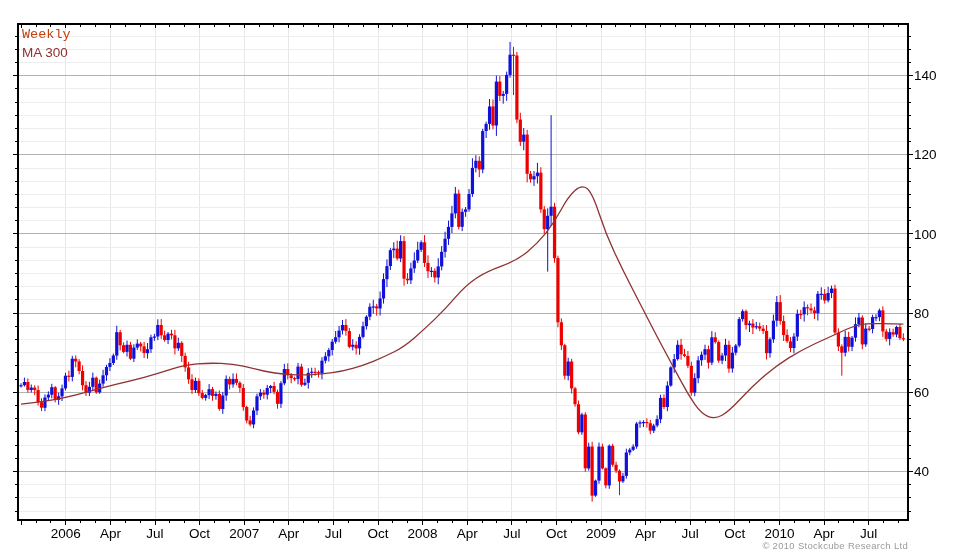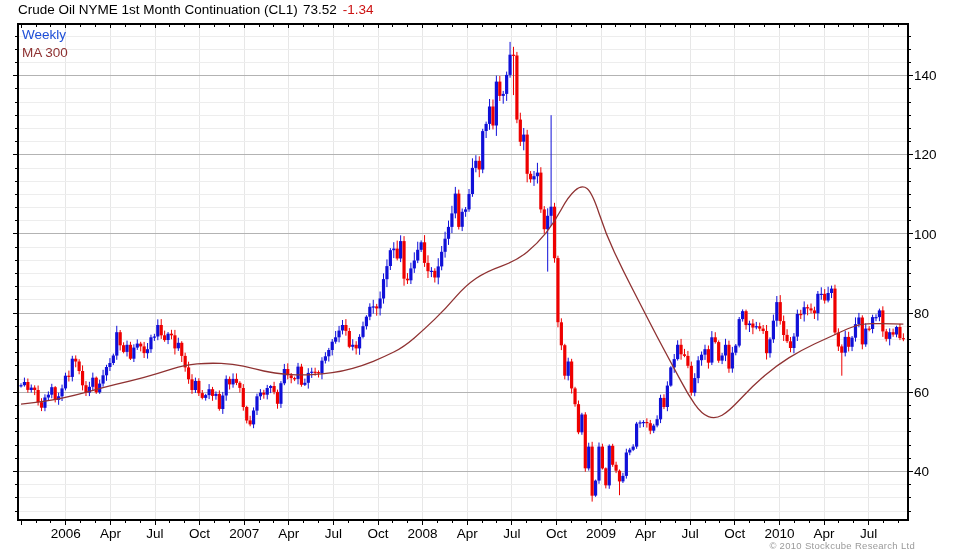"Crude Oil NYME 1st Month" div.titlebar { html: <div><span>Crude Oil NYME 1st Month Continuation (CL1)</span><span>73.52</span><span>-1.34</span></div> -> none }
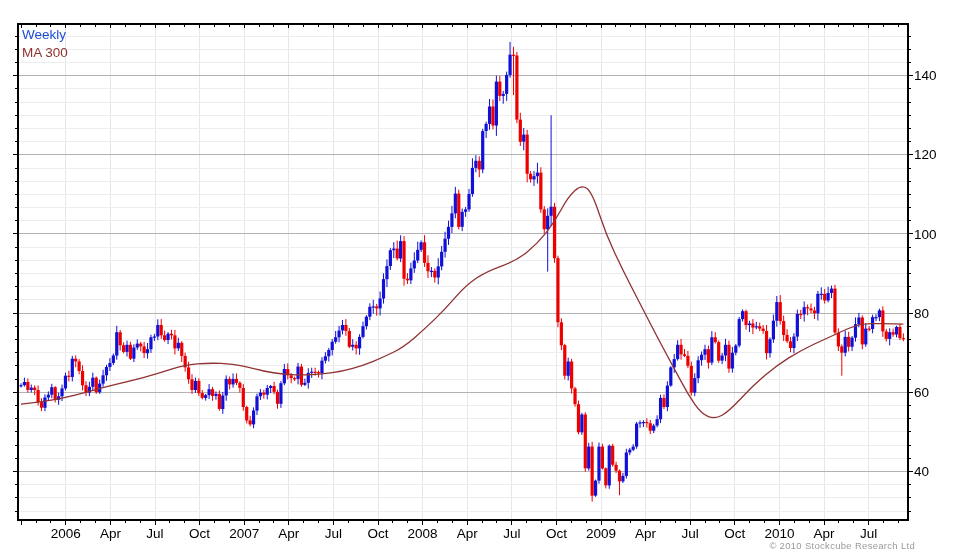"Weekly" div.lg1 { color: #1d4ed8 -> #c2410c; font-family: none -> Liberation Mono, monospace }
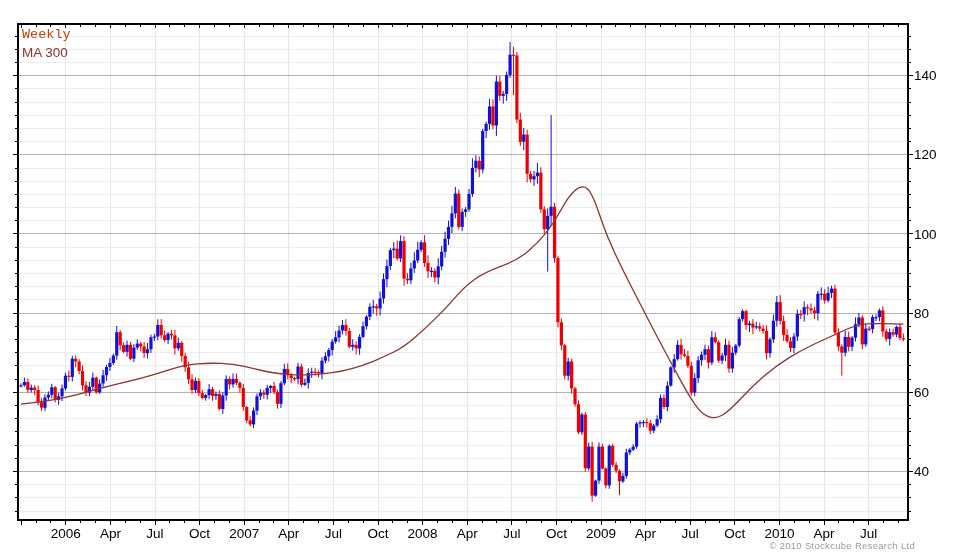"© 2010 Stockcube Research Ltd" .copyright { right: 65px -> 72px }
